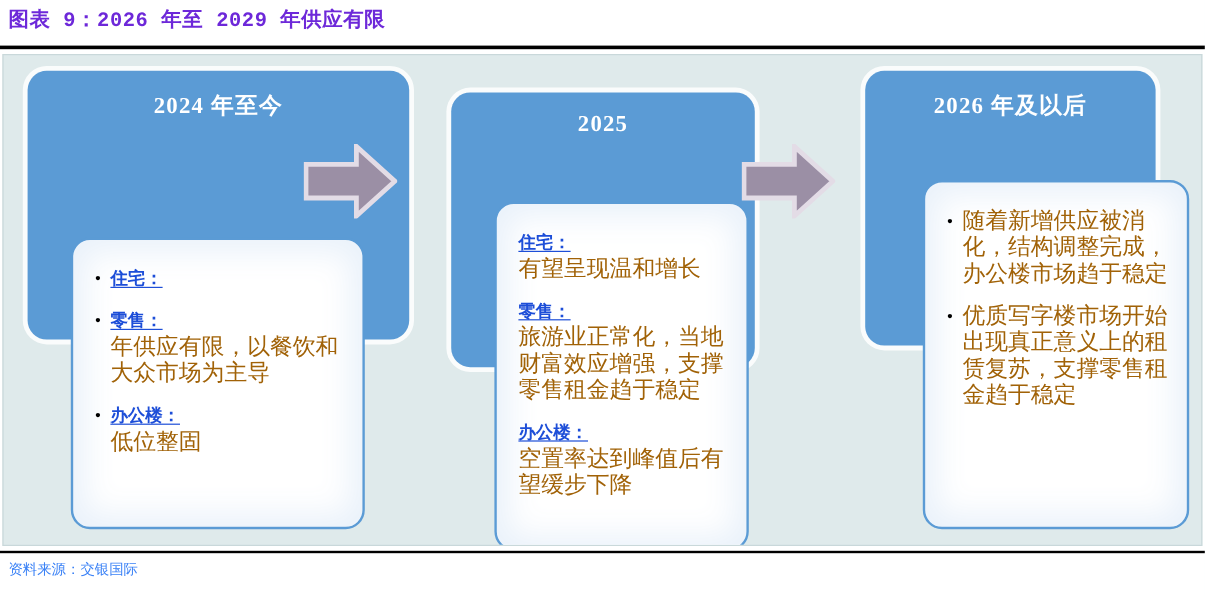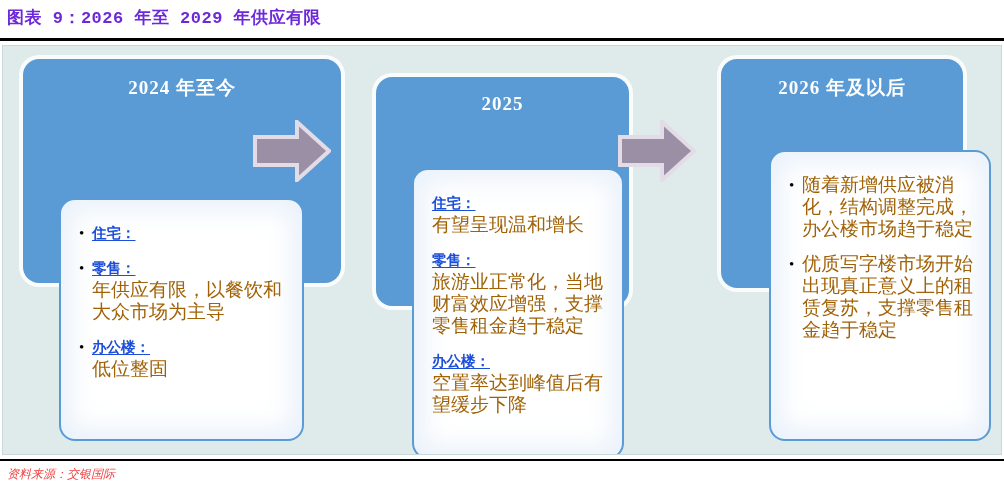"资料来源：交银国际" #source-note { color: #ef4444 -> #3b82f6; font-style: italic -> none }
